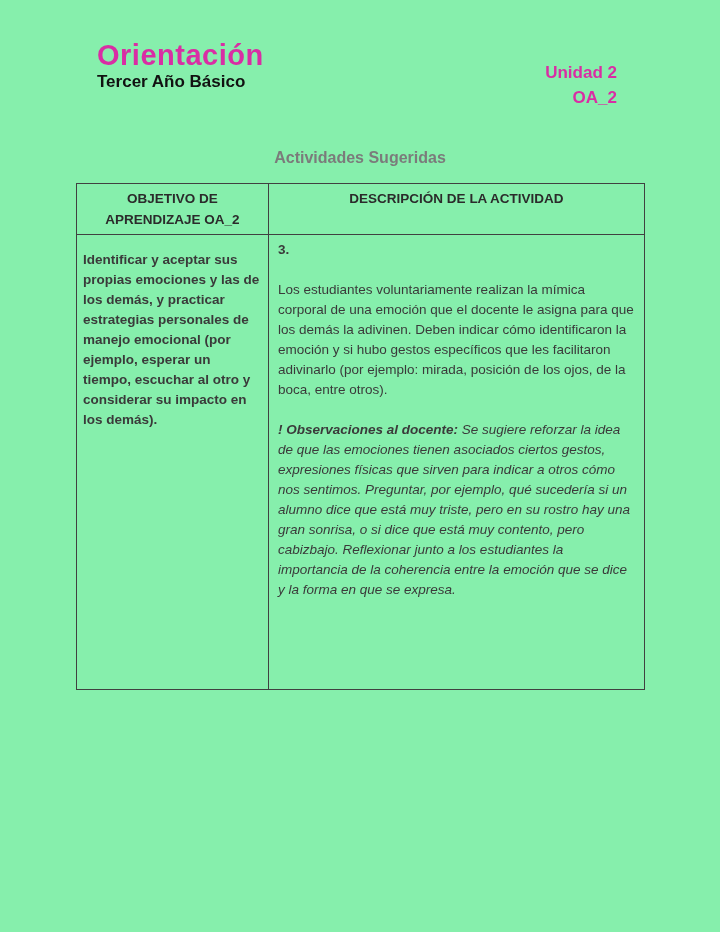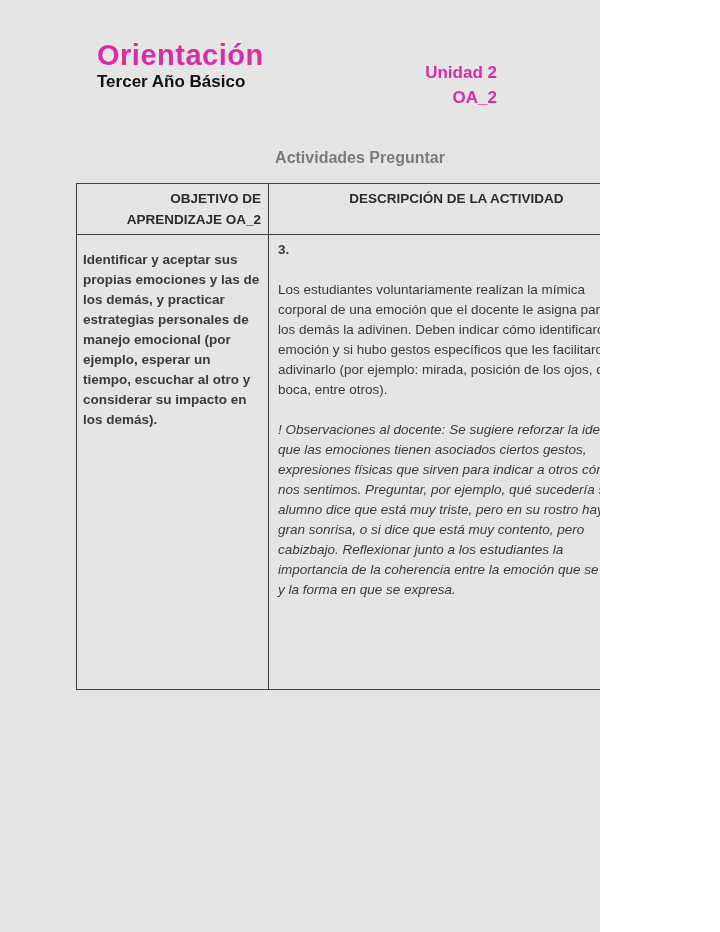"Orientación" .page { background: #e5e5e5 -> #86efac; width: 600px -> 720px }
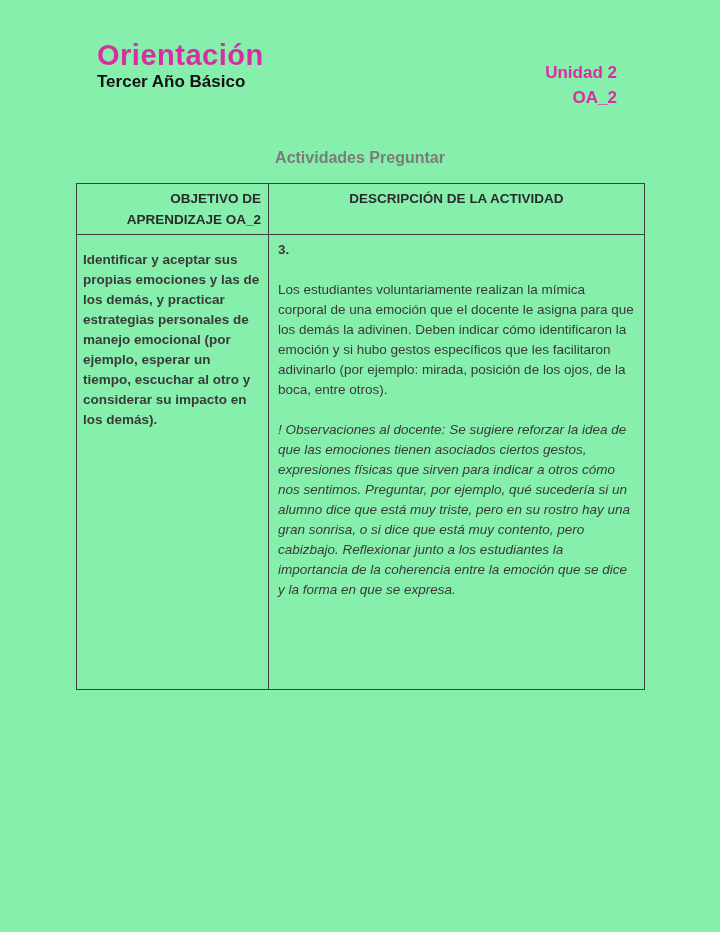"Actividades Preguntar" div.doc-title { text: Preguntar -> Sugeridas }
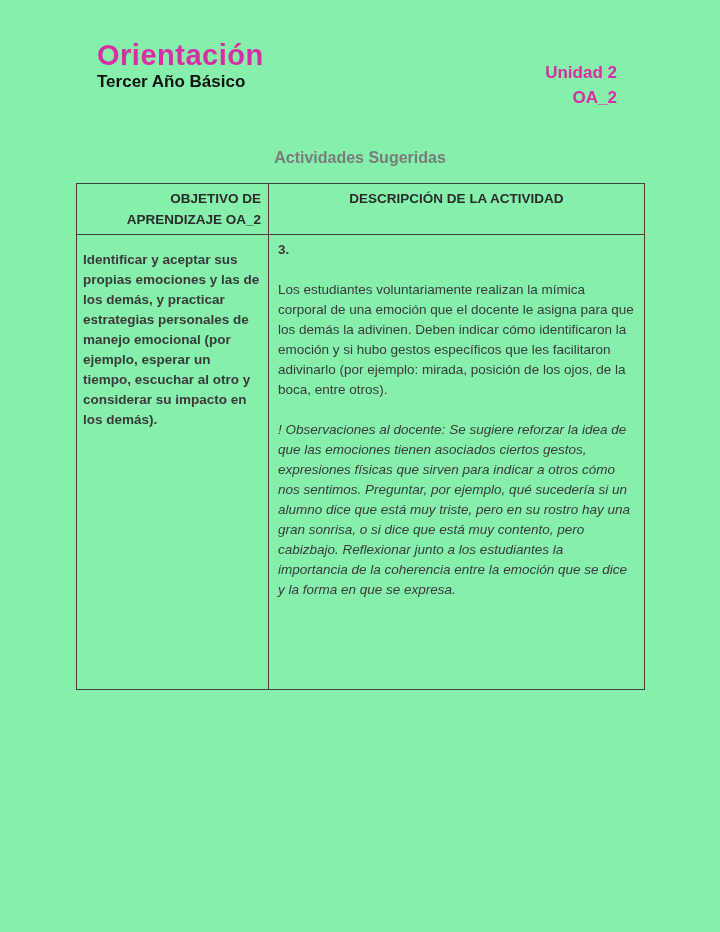"OBJETIVO DE APRENDIZAJE OA_2" th.objective-header { text-align: right -> center }
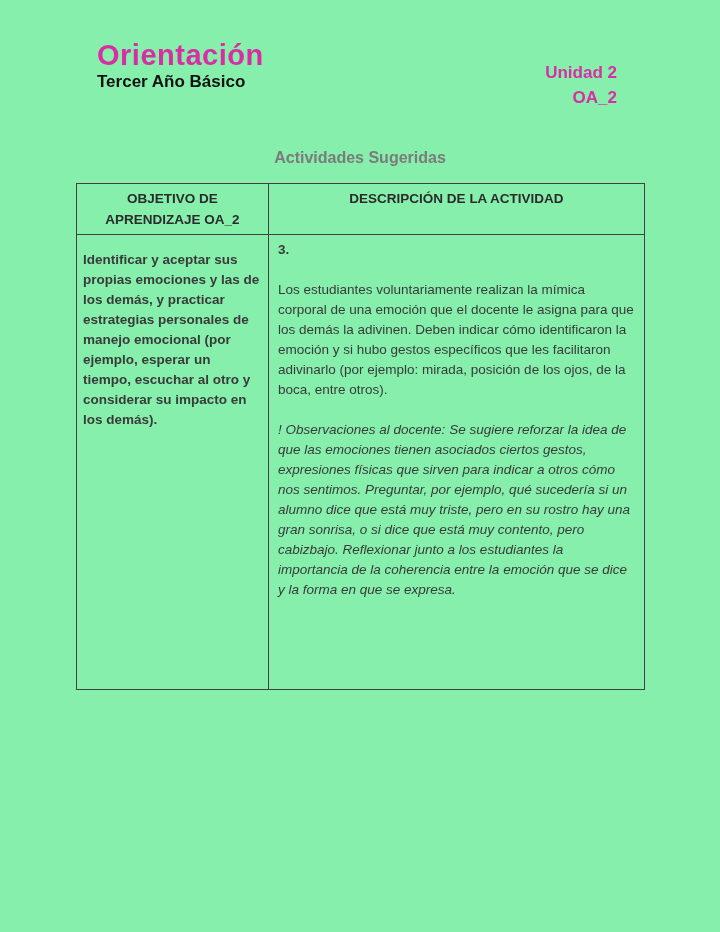"! Observaciones al docente:" .observations .obs-label { font-weight: normal -> bold }
